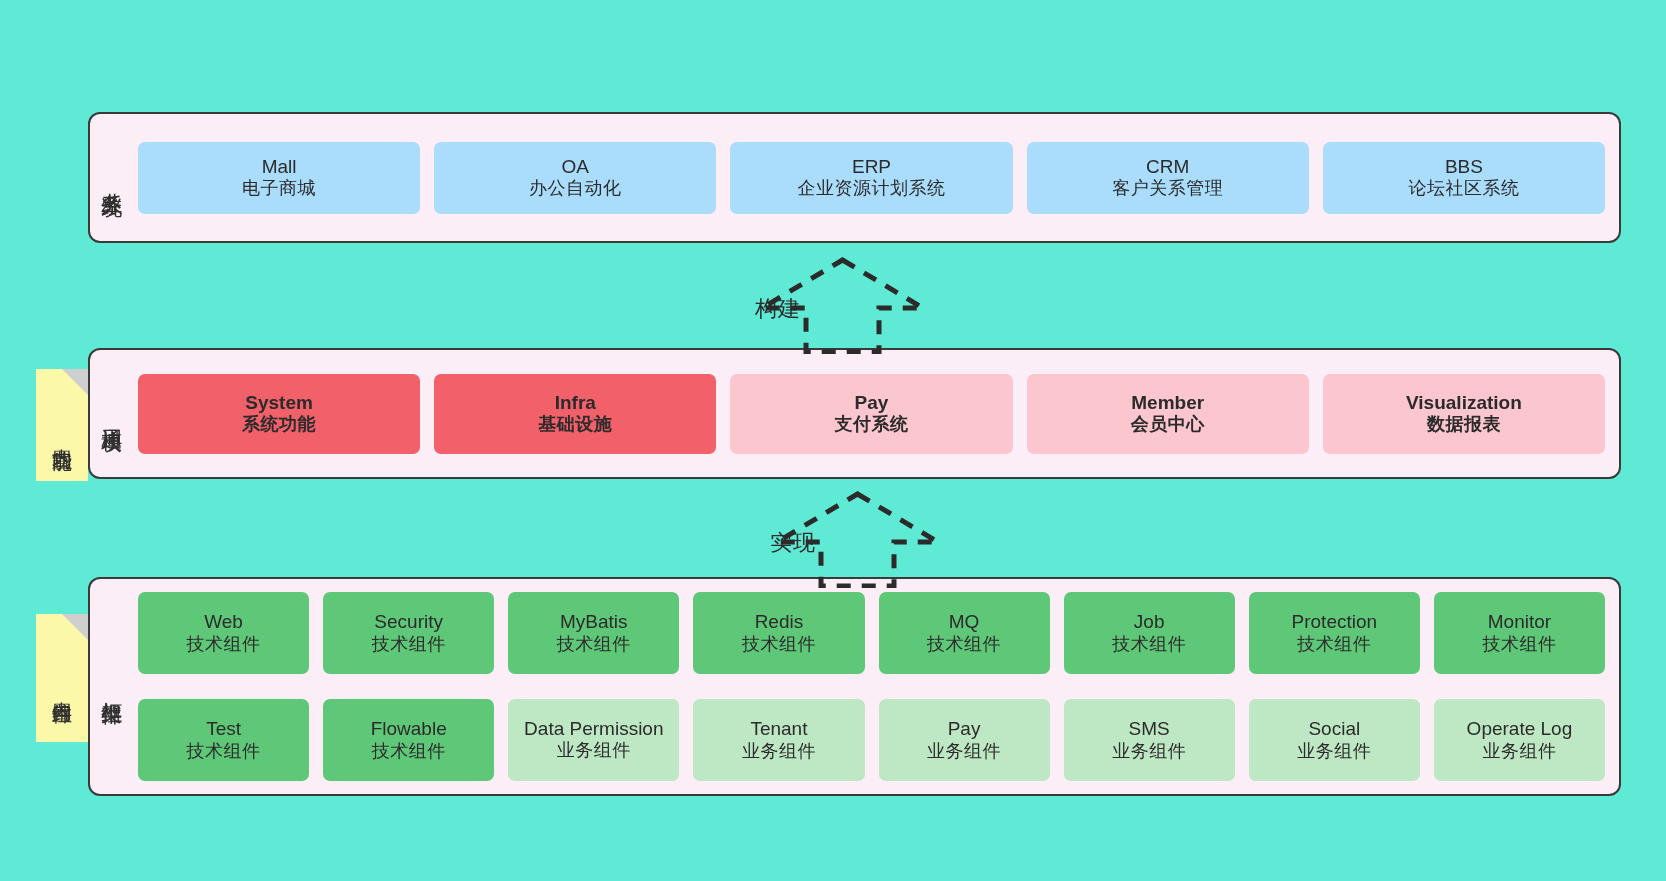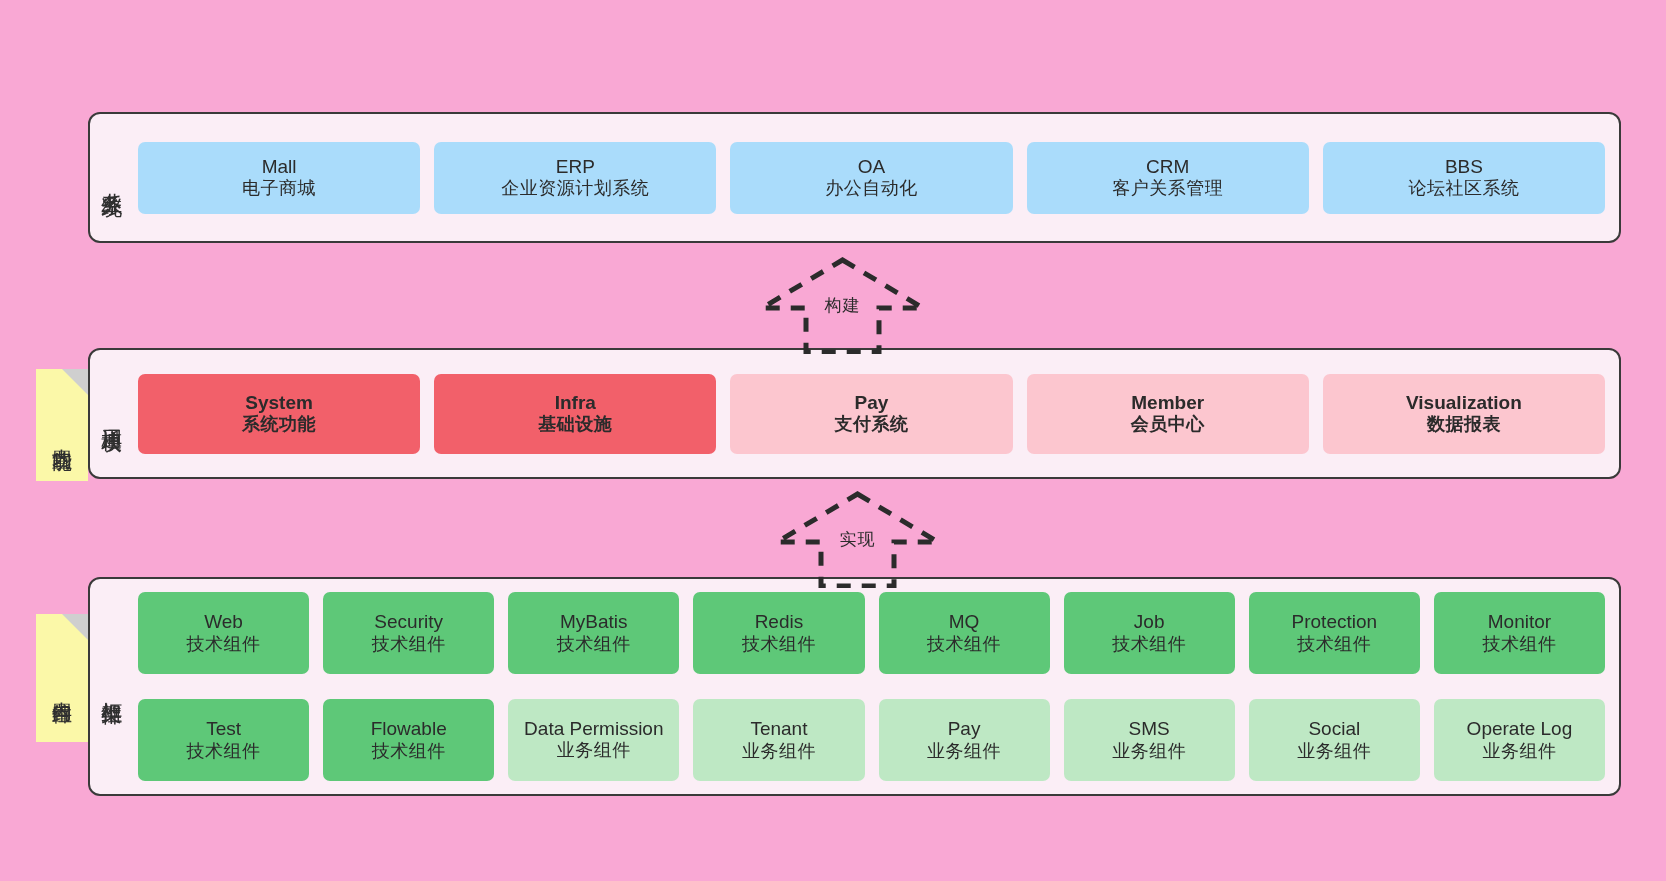"Mall" #canvas { background: #f9a8d4 -> #5eead4 }
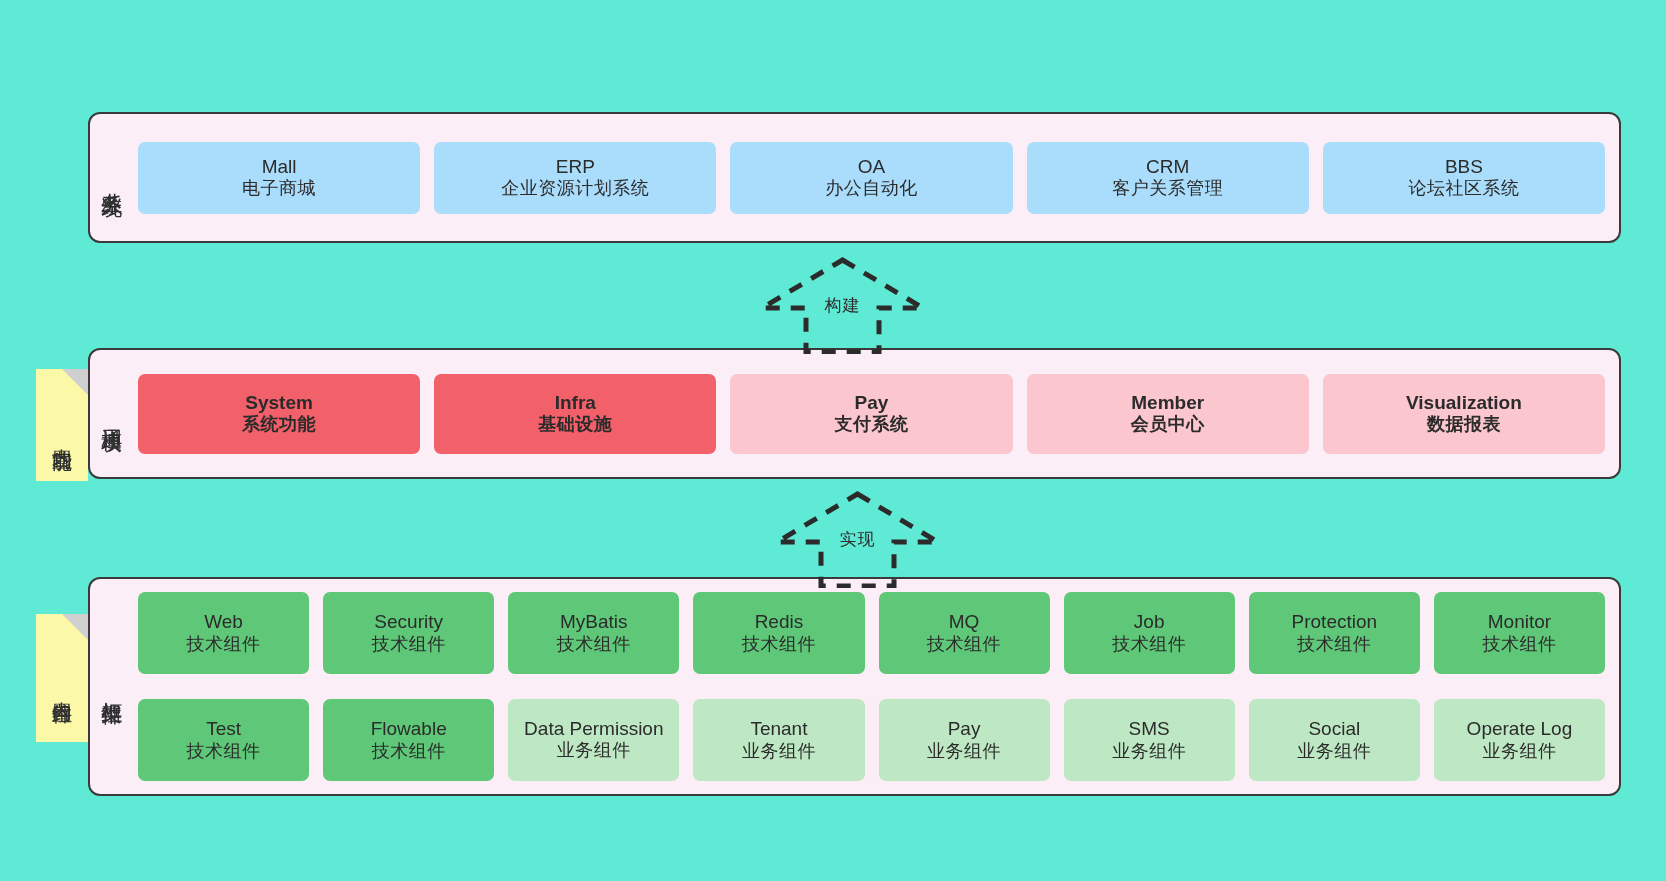"ERP" div.box { order: before "OA" -> after "OA" }
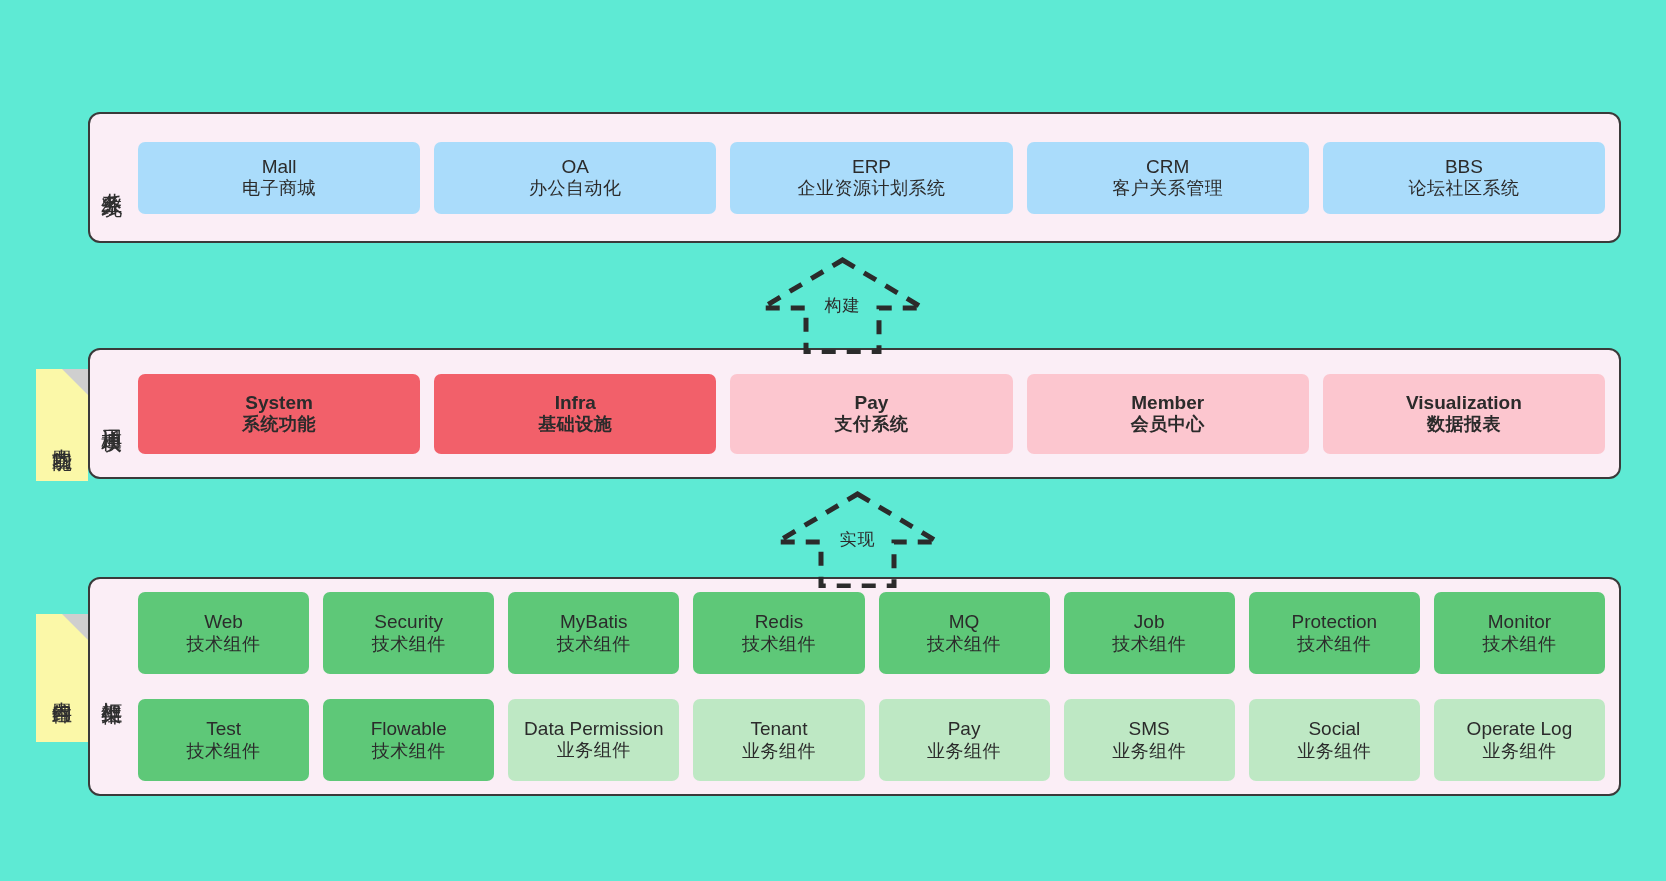"构建" .arrow .arrow-label { font-size: 17px -> 22px; text-align: center -> left }
